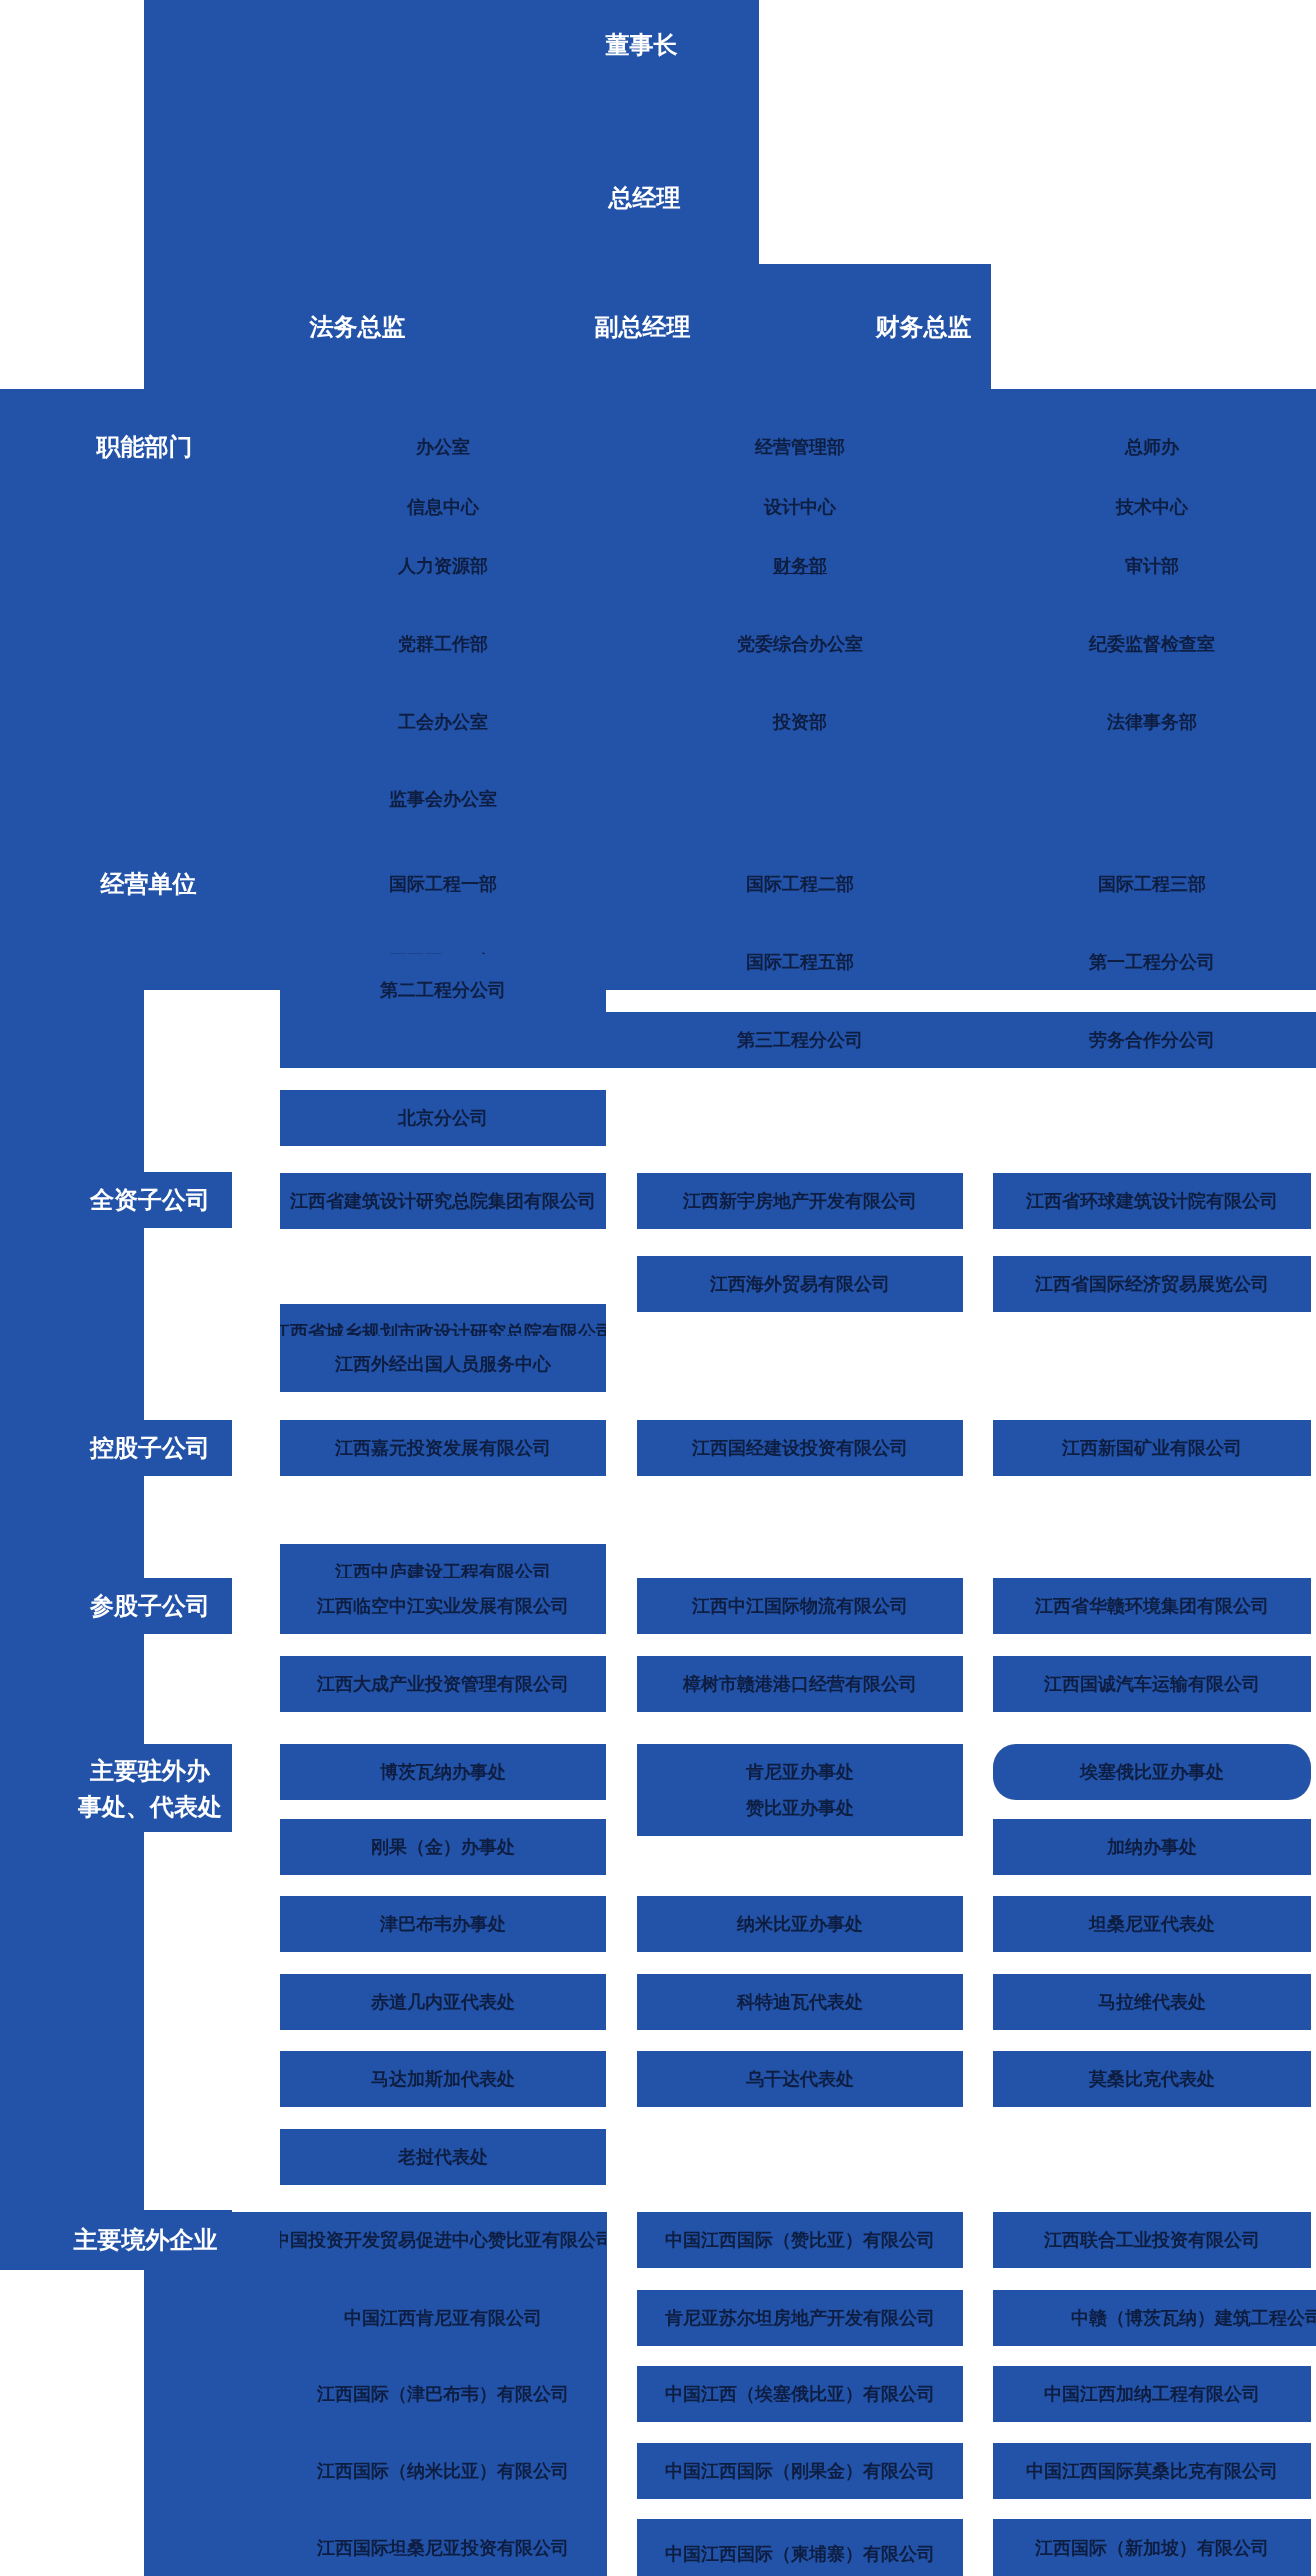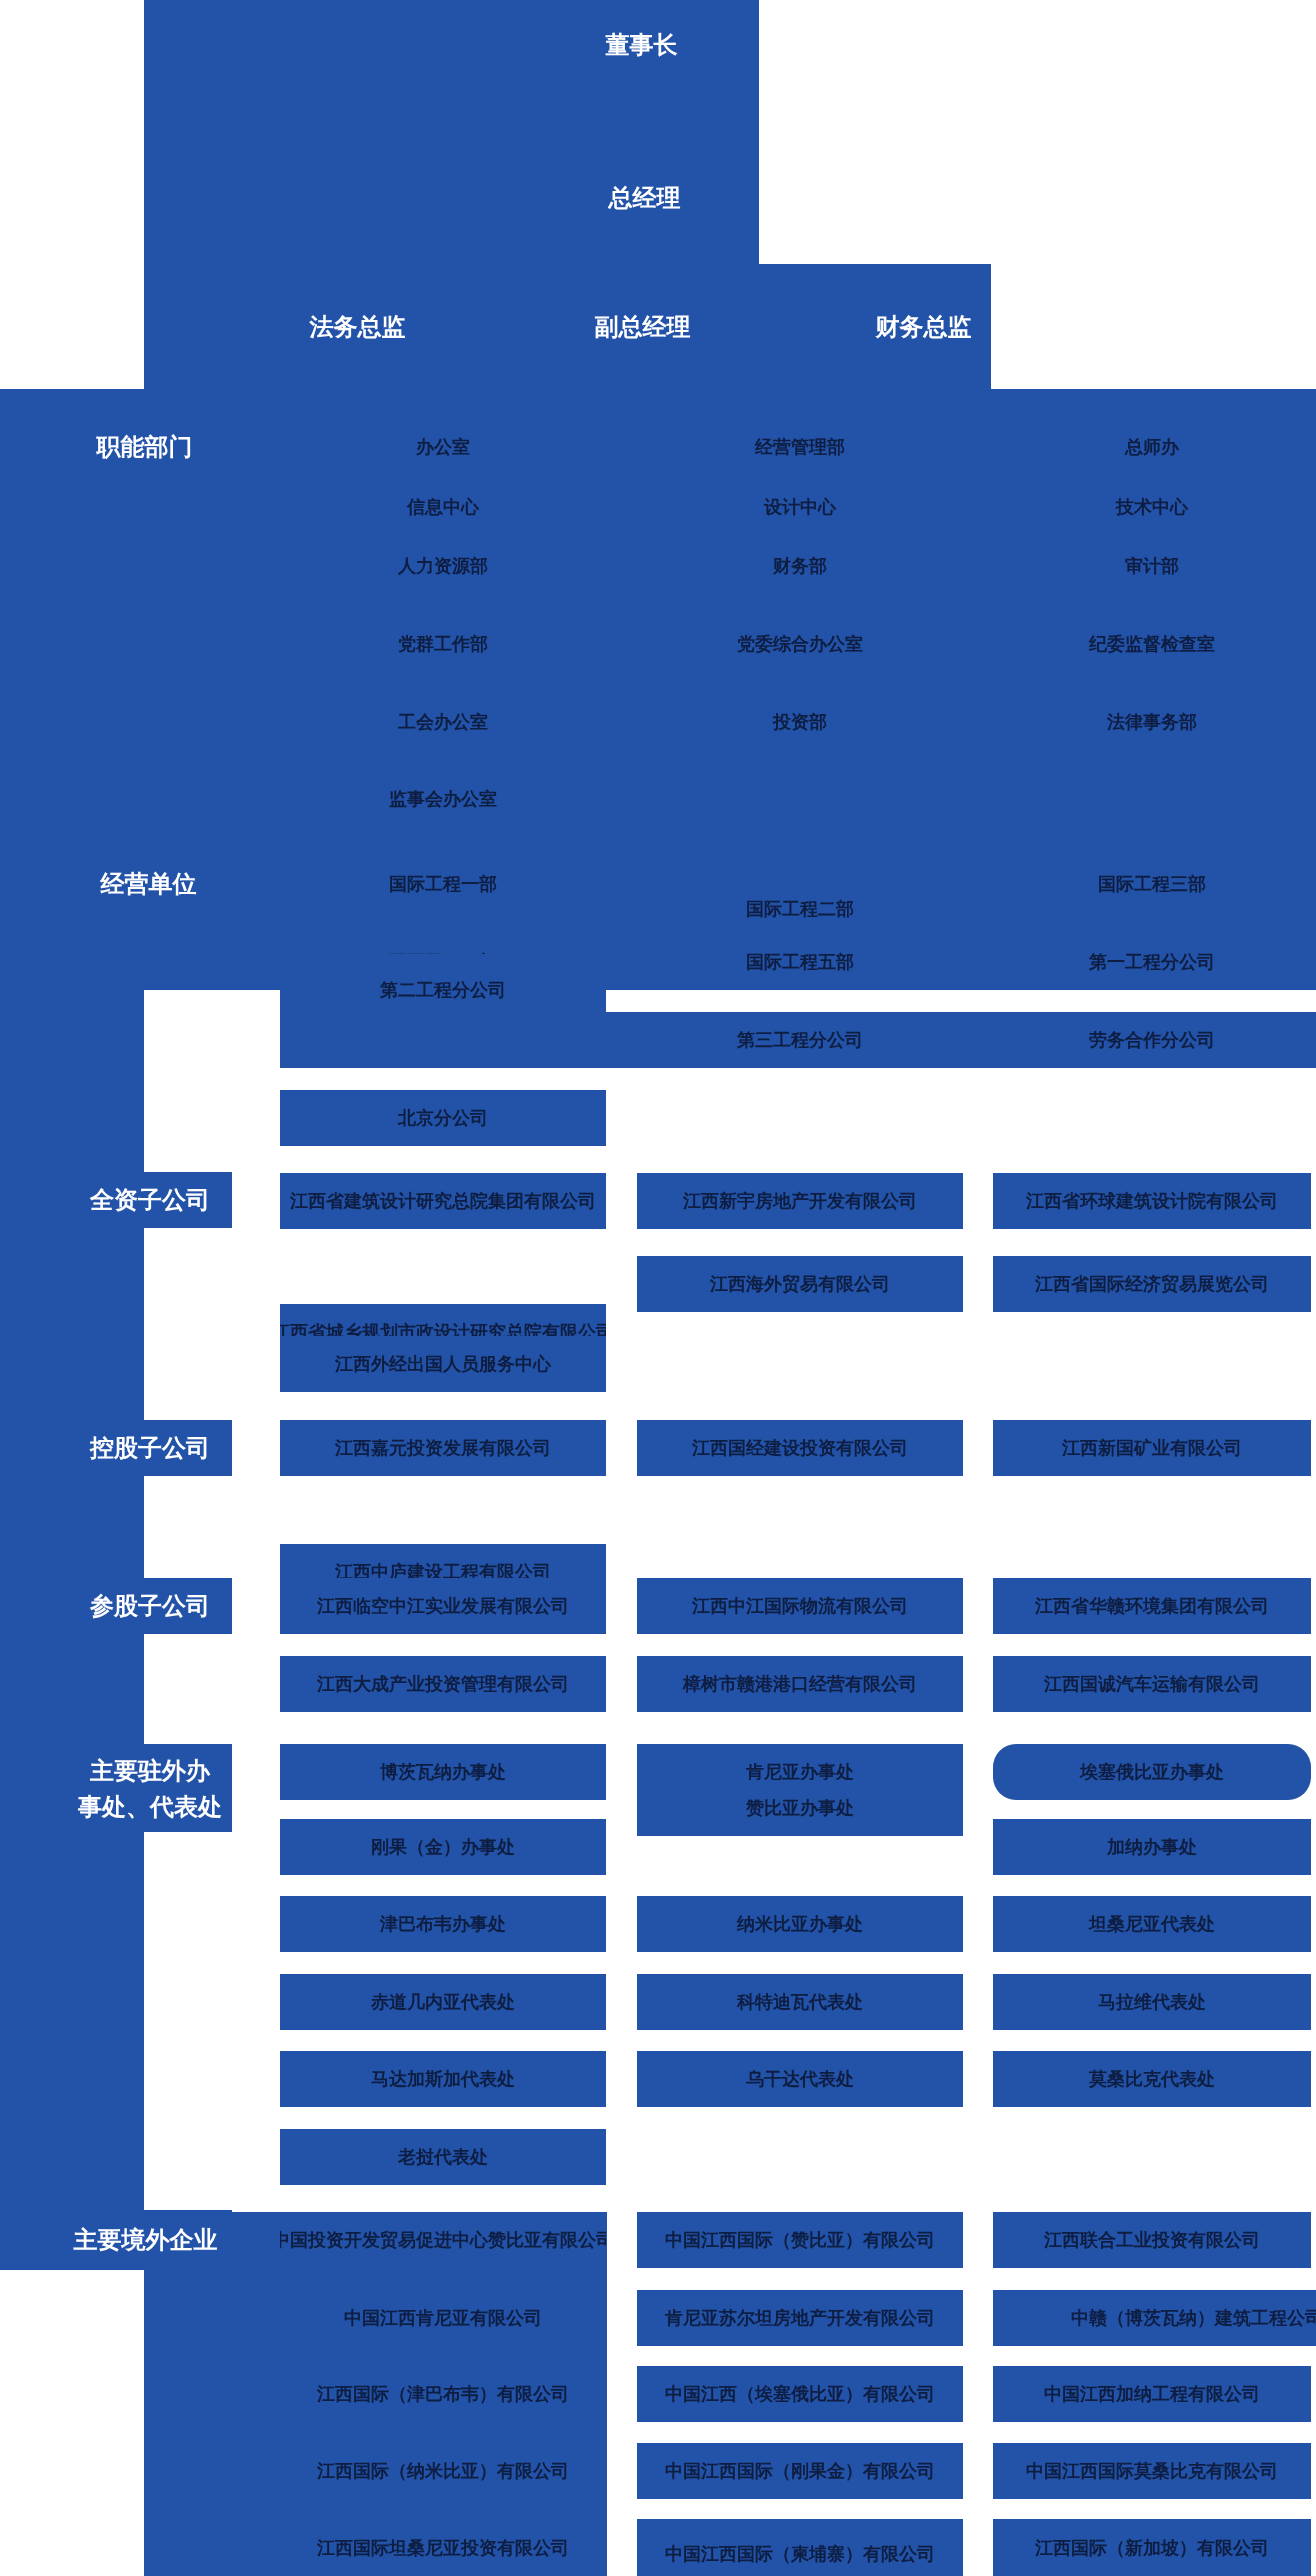"财务部" div.cell { text-decoration: none -> underline }
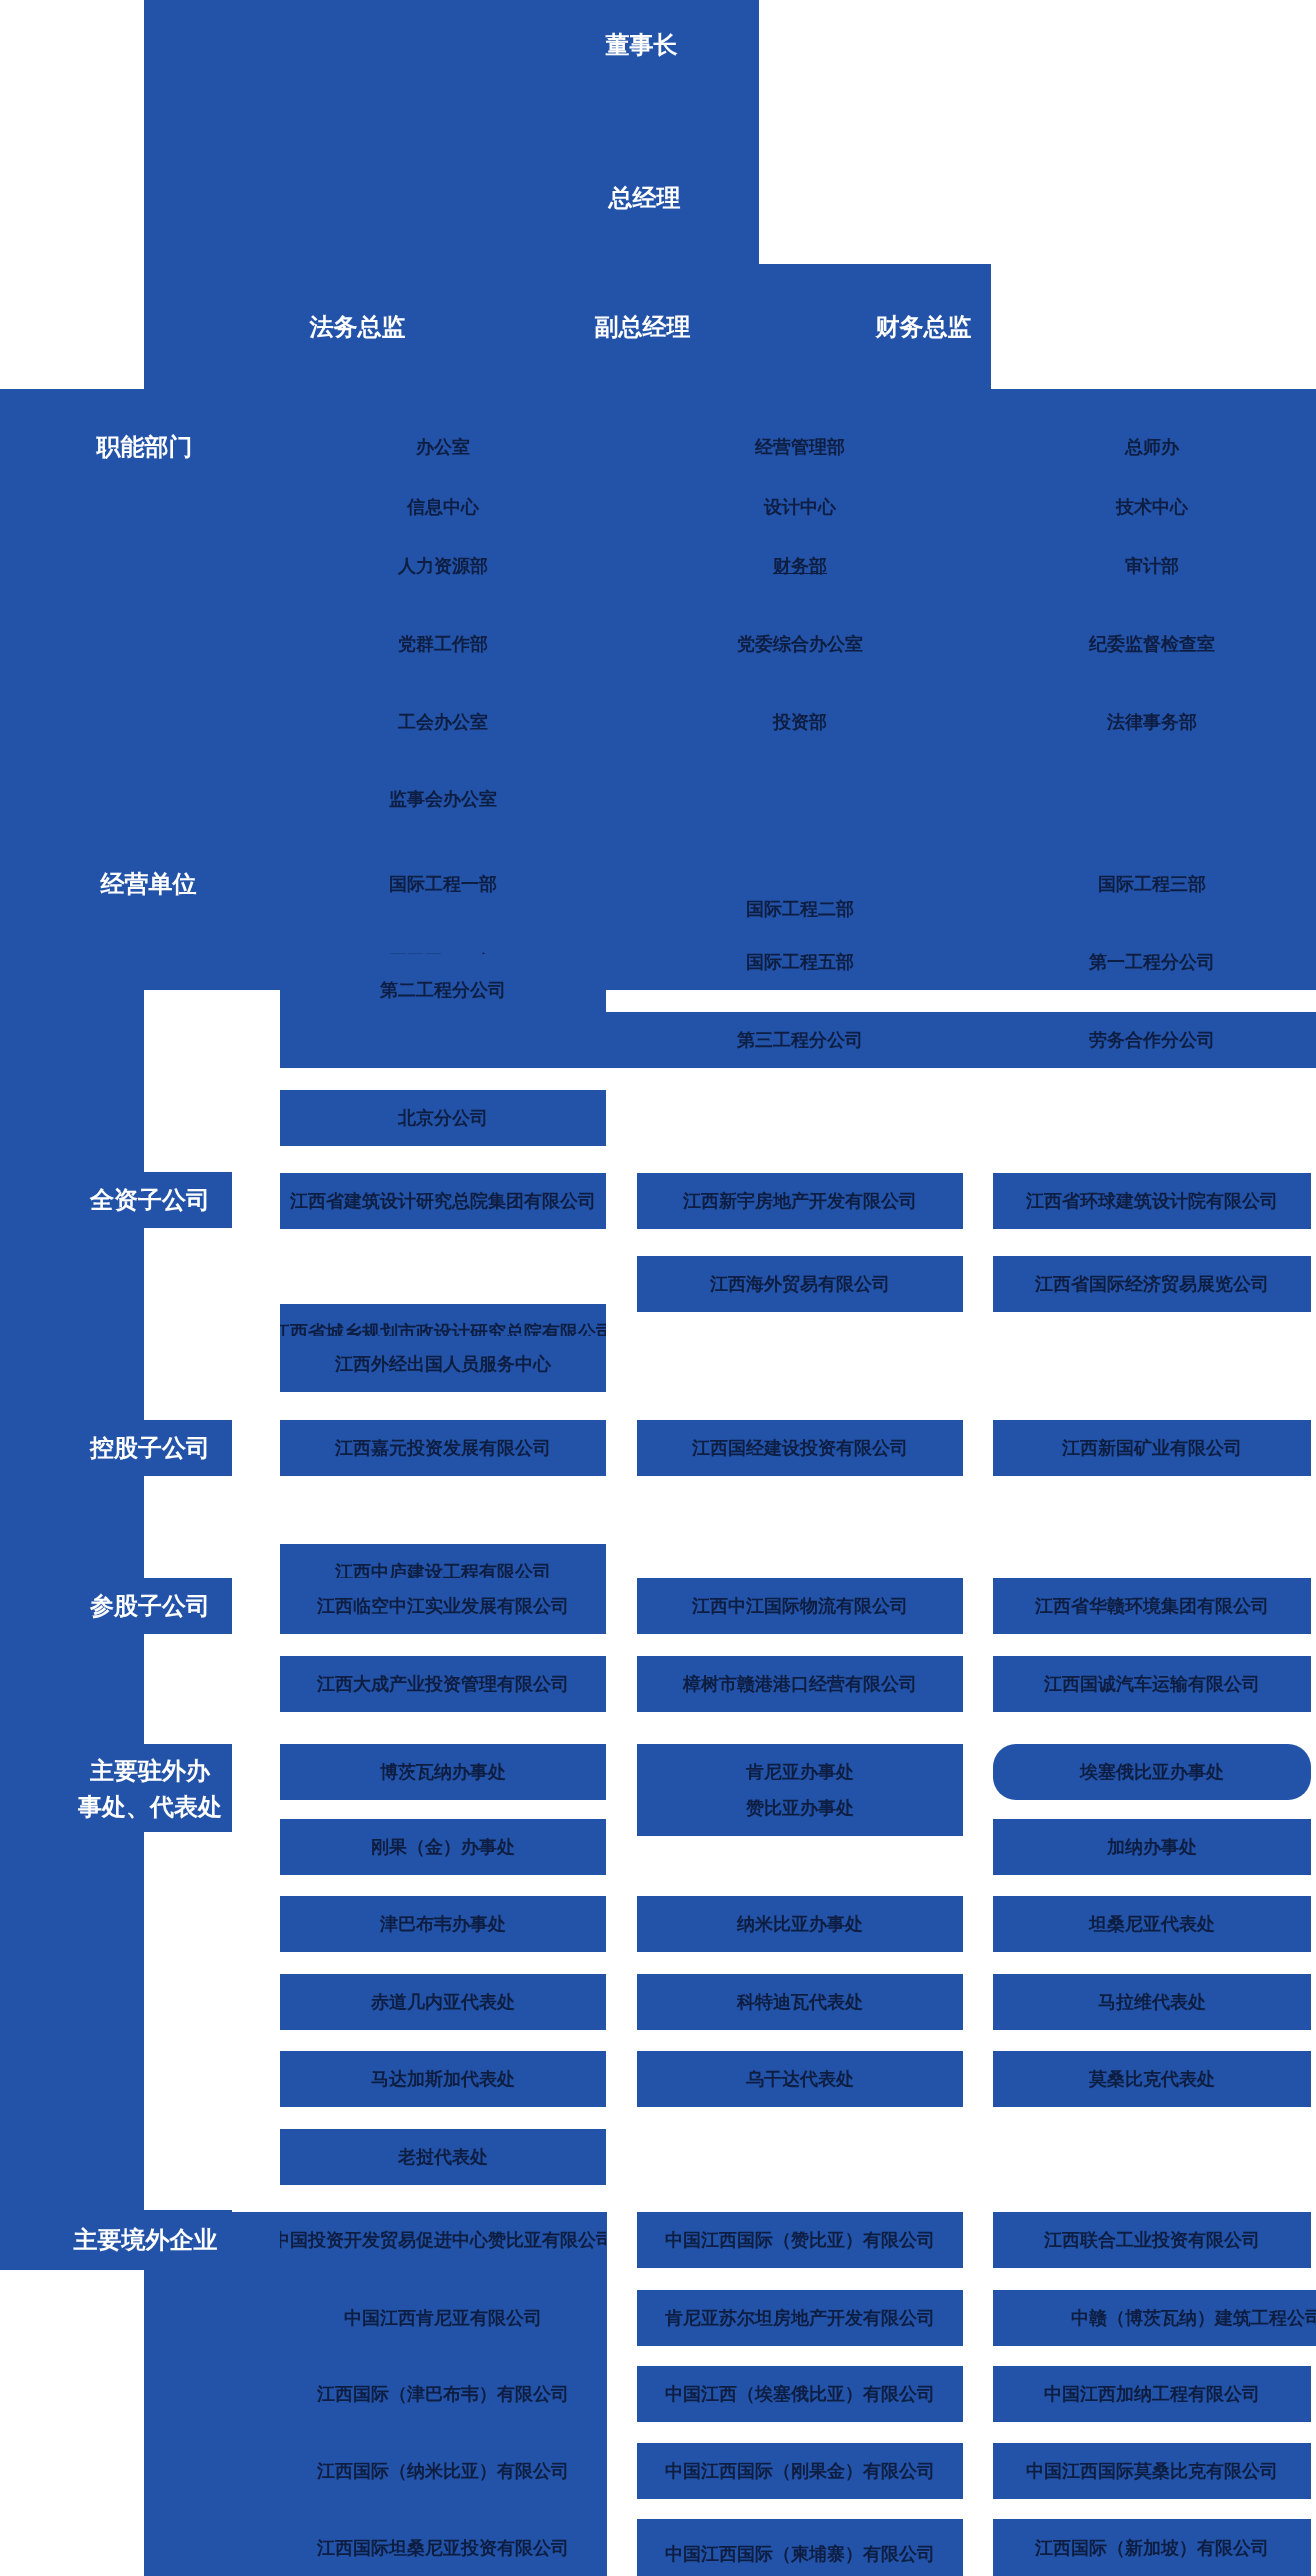"国际工程二部" div.cell { top: 881px -> 856px }
